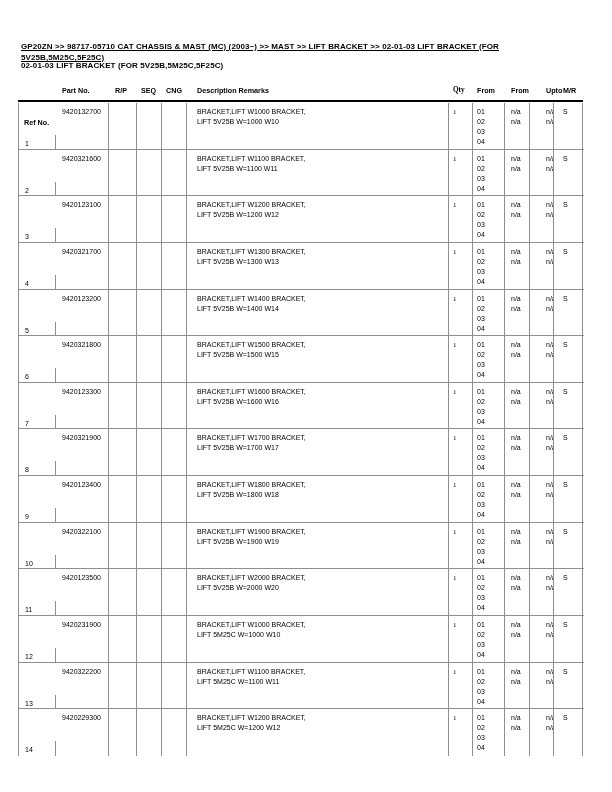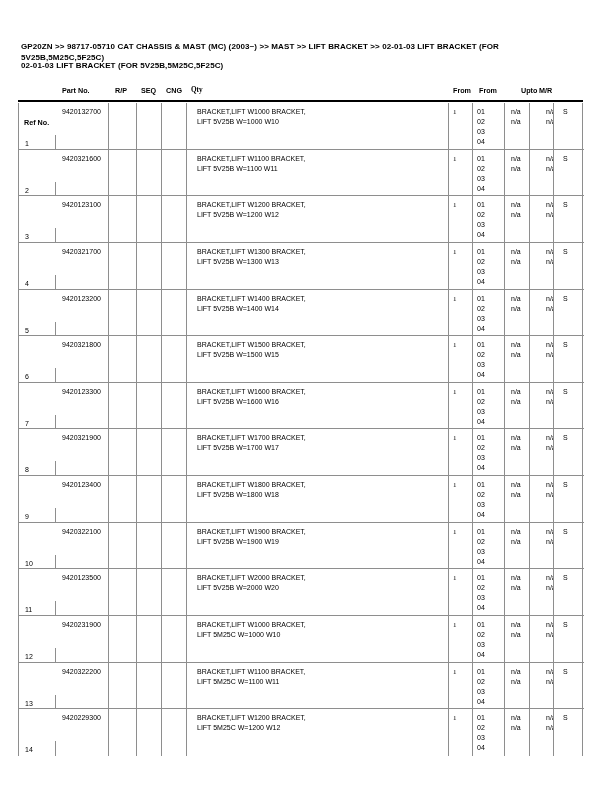"GP20ZN >> 98717-05710 CAT CHASSIS" .breadcrumb { text-decoration: none -> underline }
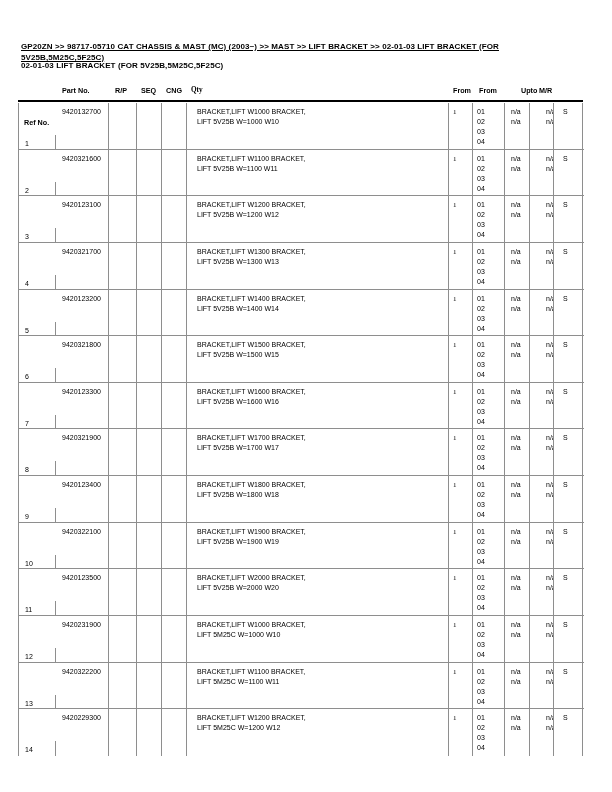"Description Remarks" div.hc { html: none -> <div>Description Remarks</div> }
